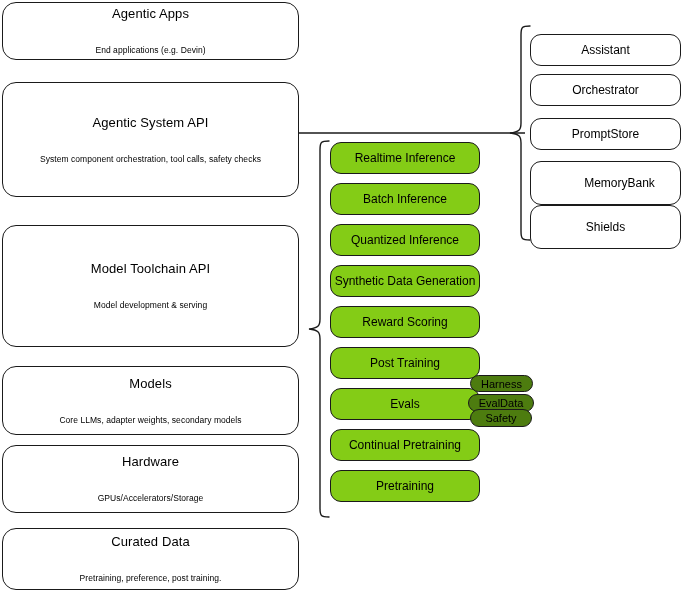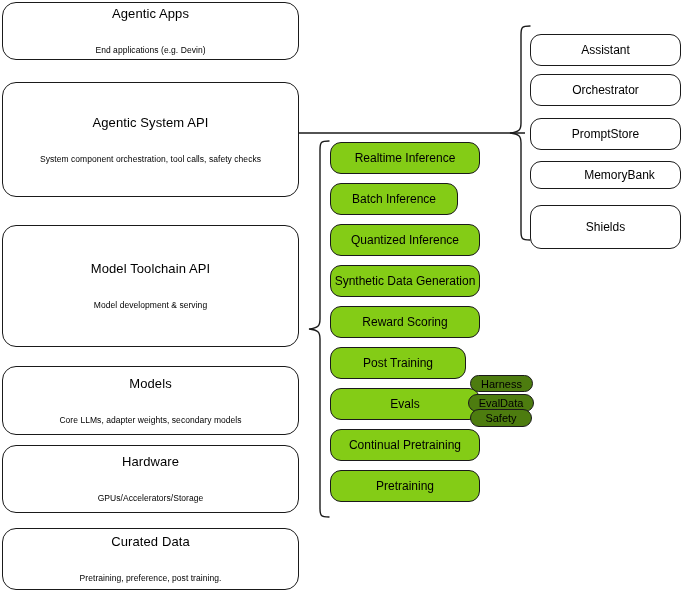"MemoryBank" div.right-box { height: 28px -> 44px }
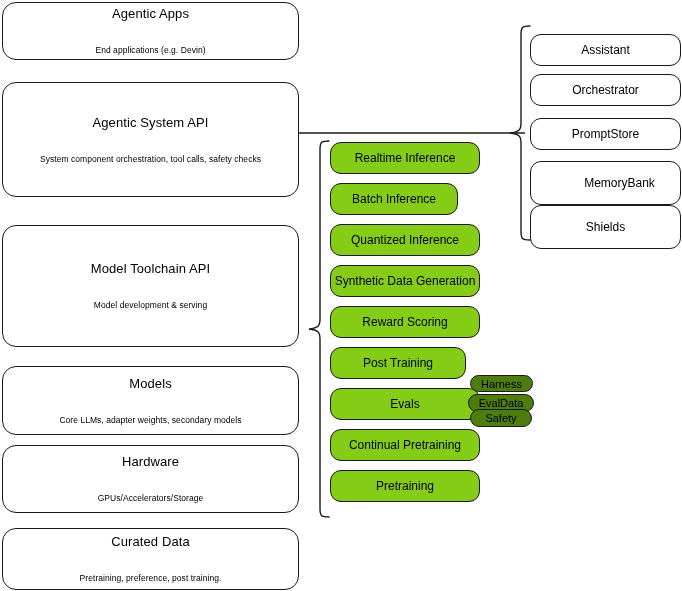"Batch Inference" div.mid-box { width: 128px -> 150px }
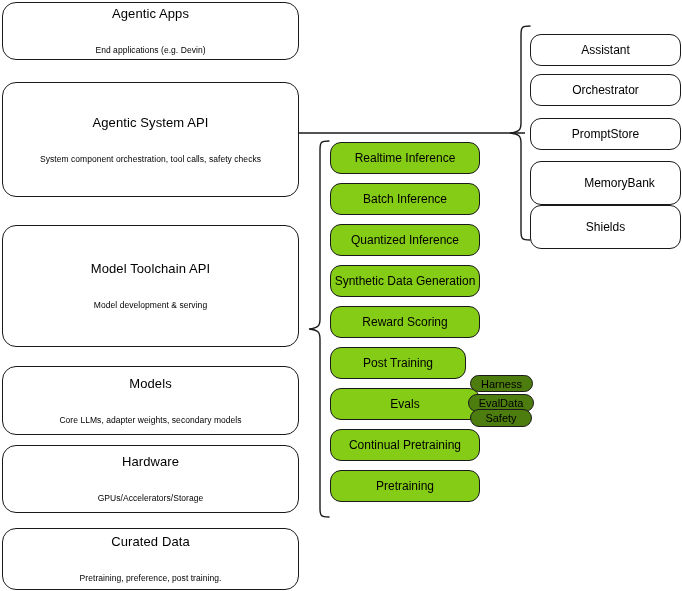"Post Training" div.mid-box { width: 136px -> 150px }
